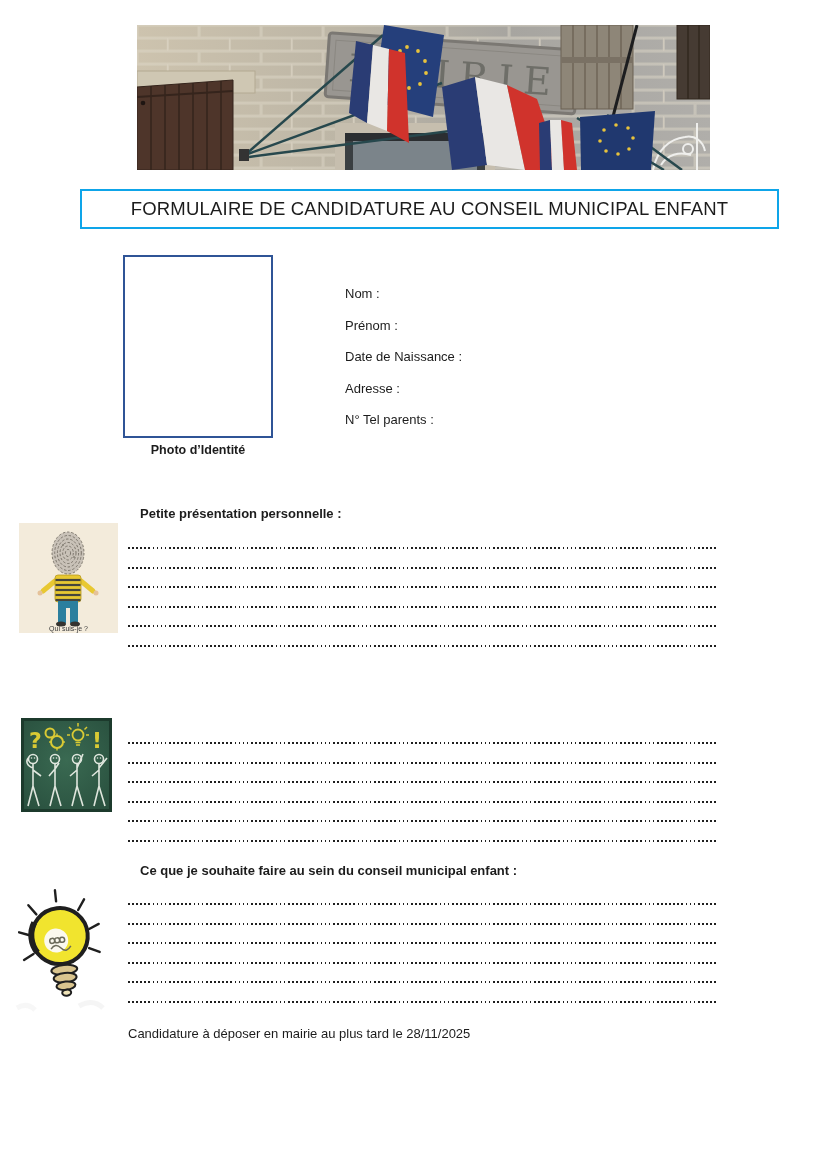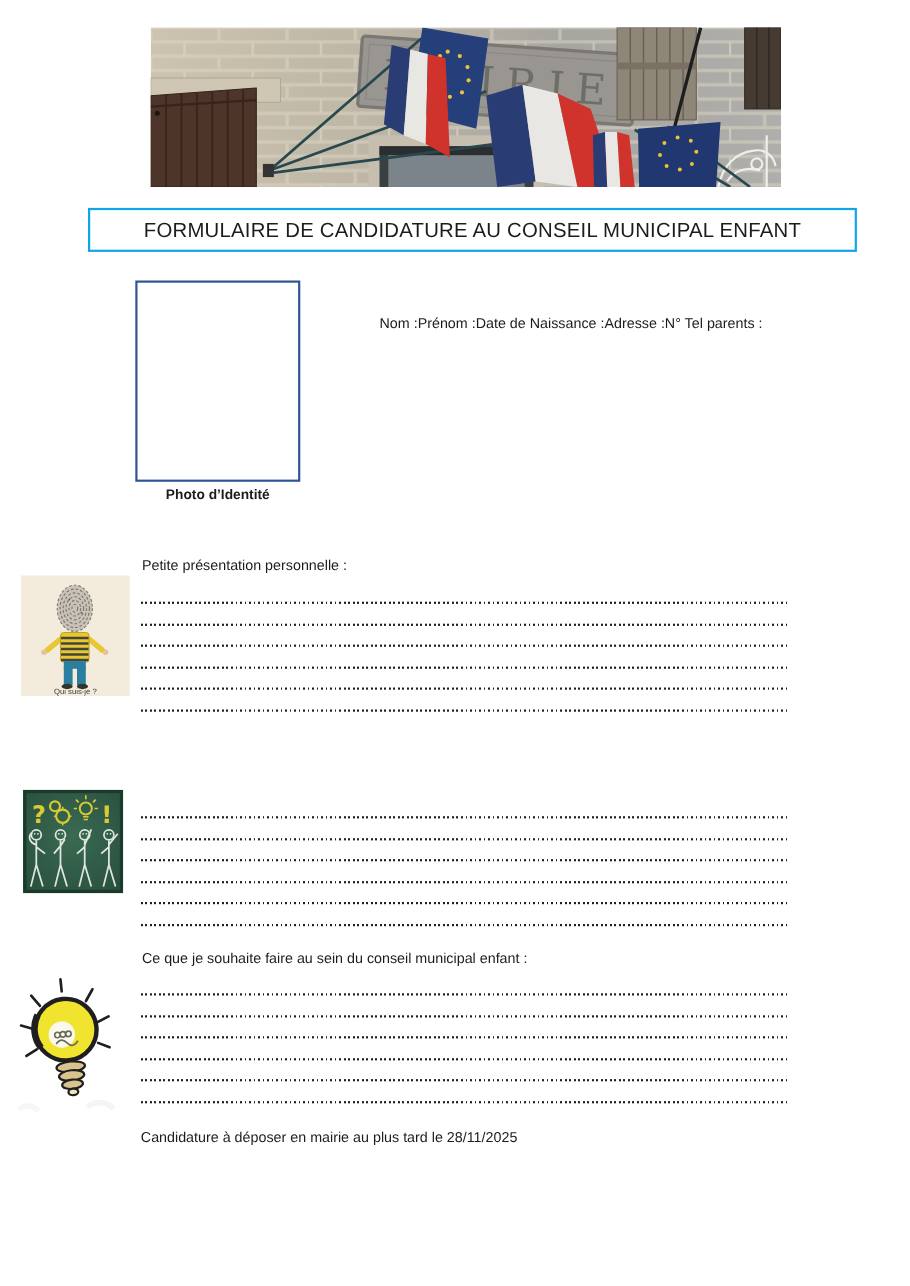"Nom :" .fields { flex-direction: row -> column }
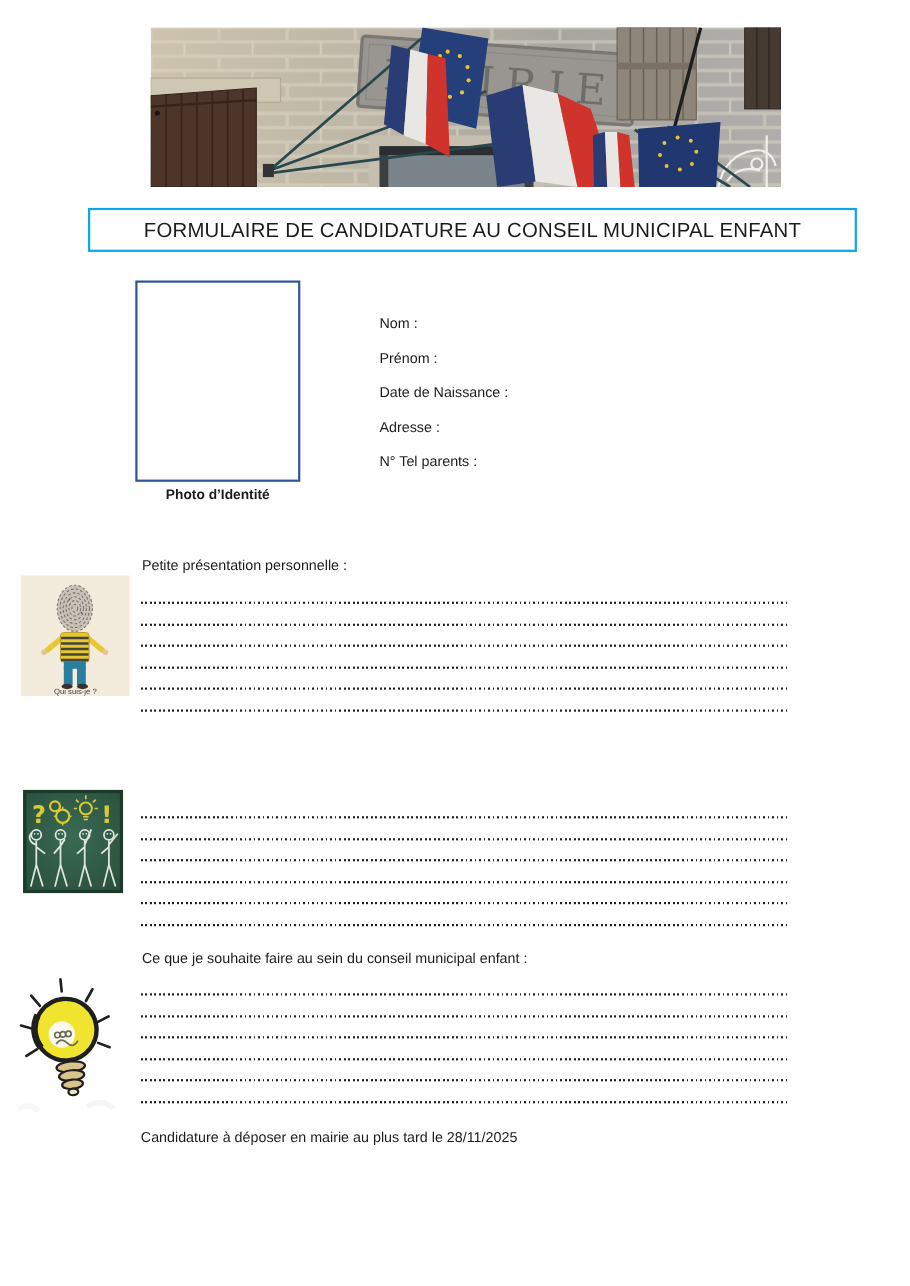"Petite présentation personnelle :" .section-heading { font-weight: none -> bold; left: 129px -> 140px }
